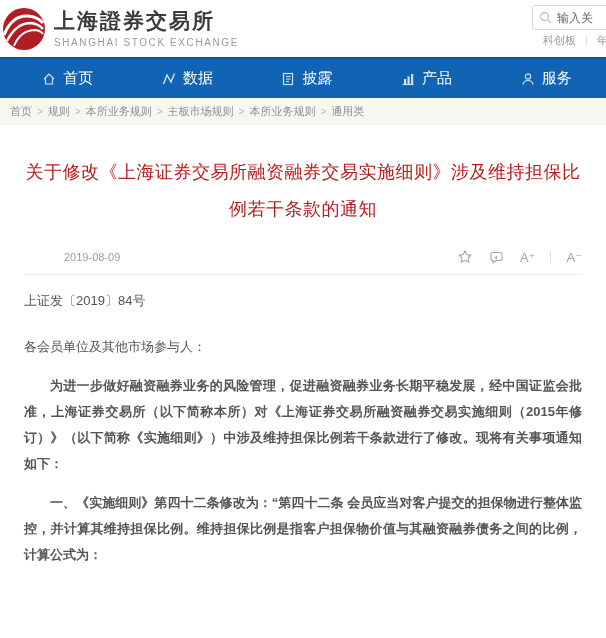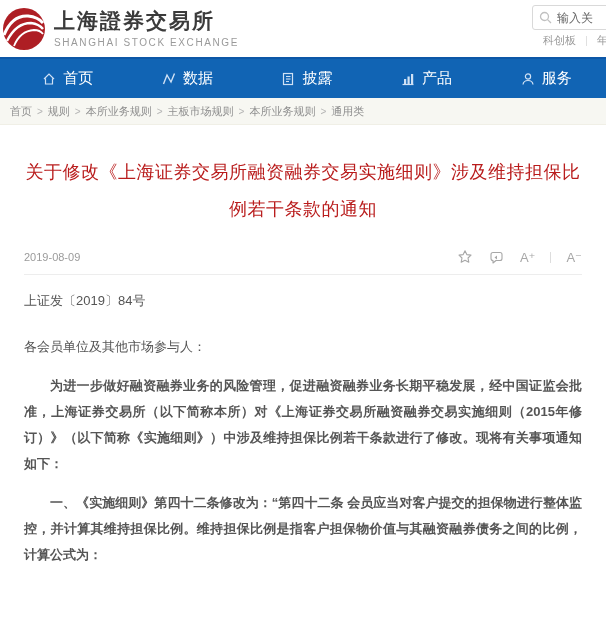"2019-08-09" .pub-date { margin-left: none -> 40px }
